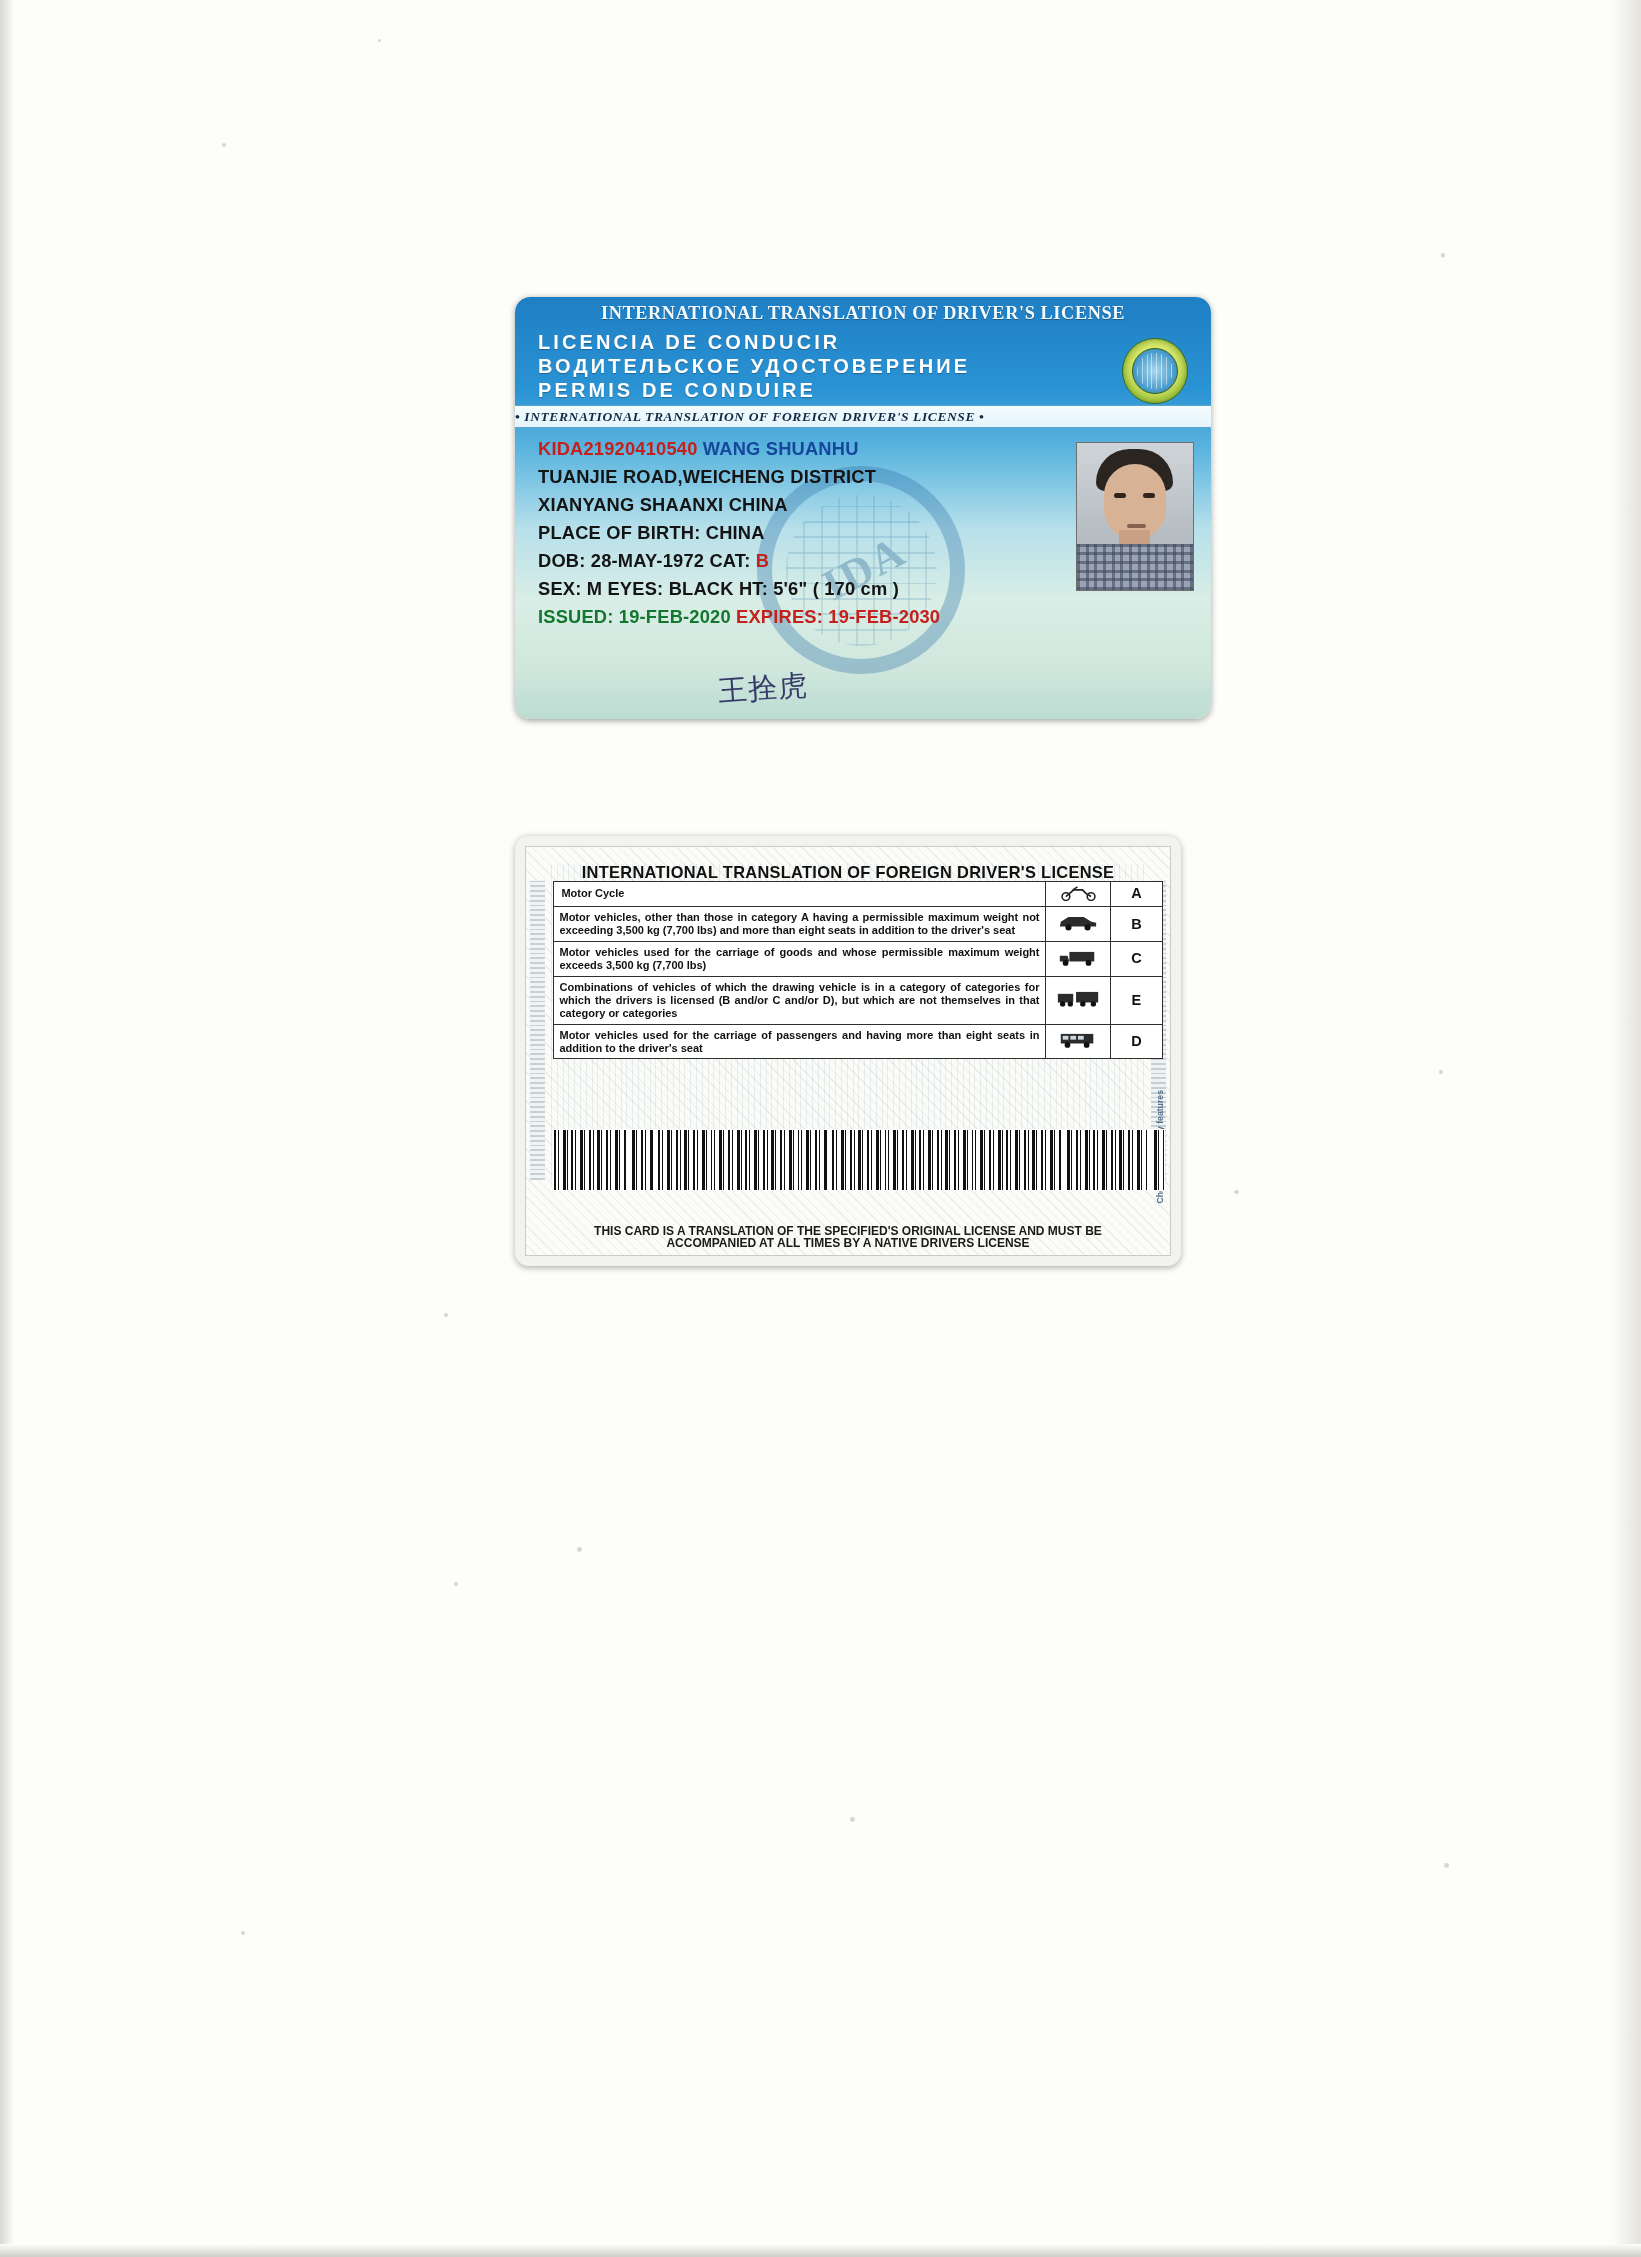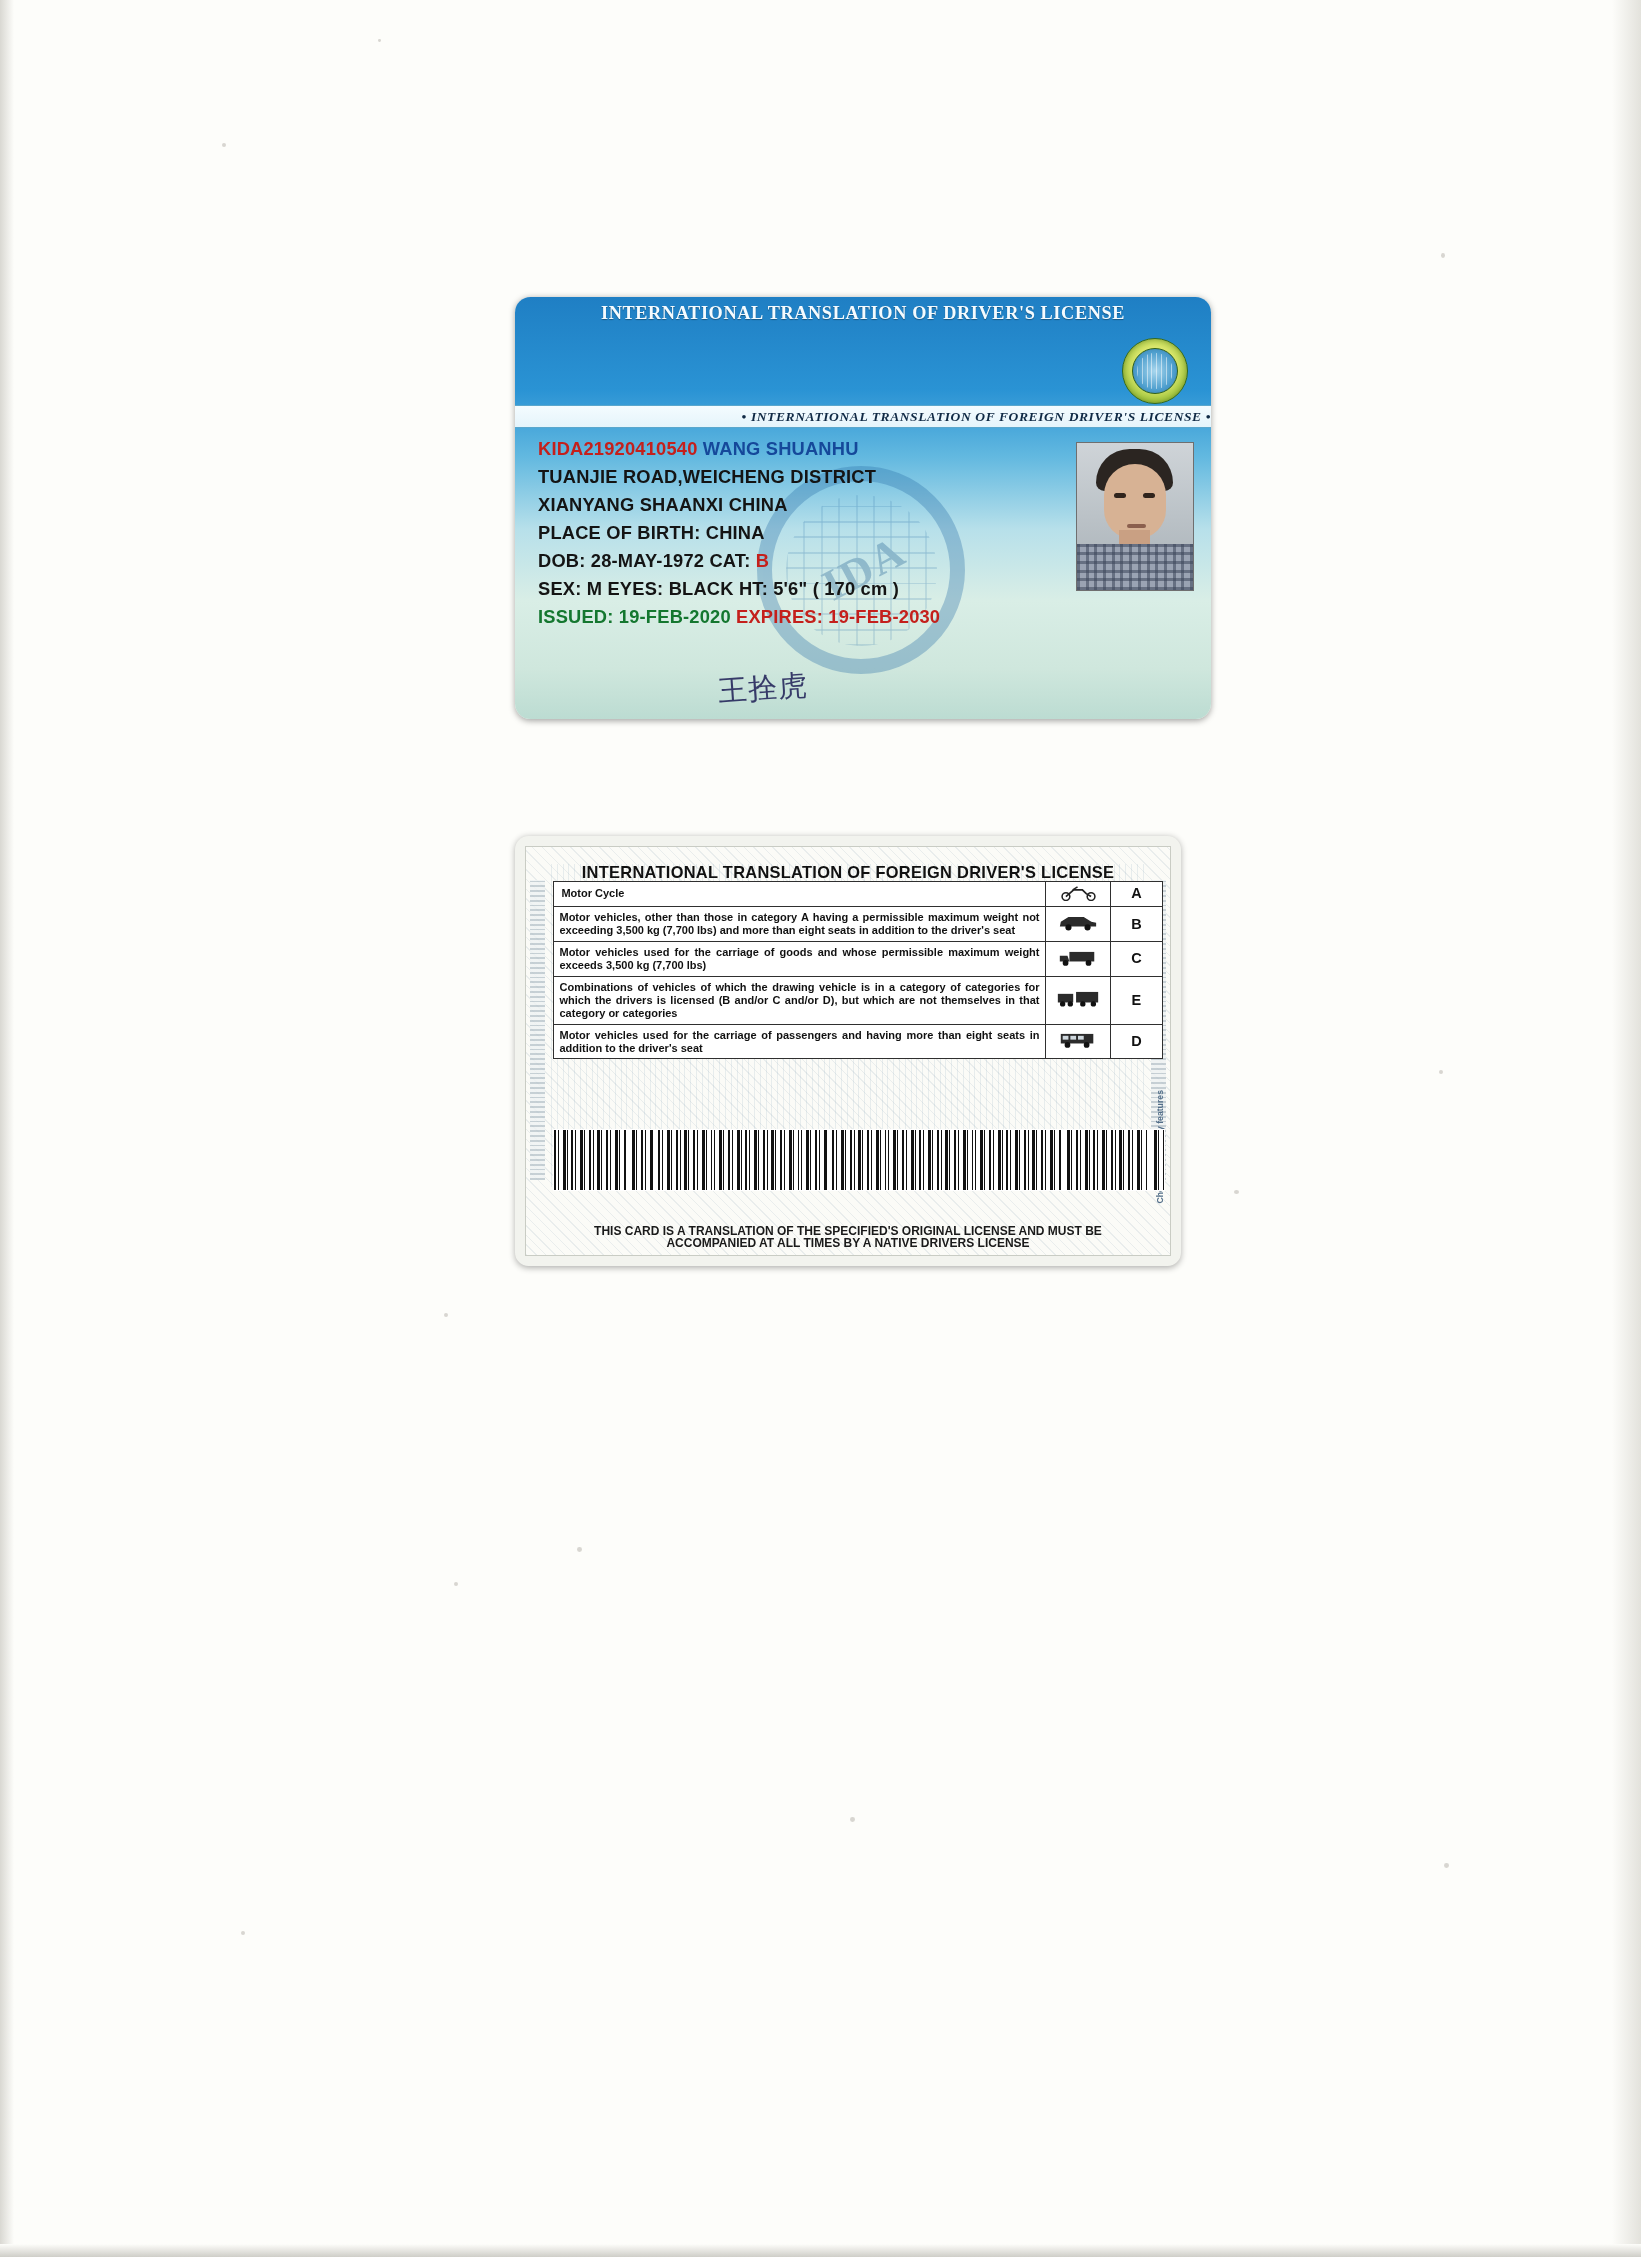"LICENCIA DE CONDUCIR" div.front-sub-block { html: none -> <div> <div>LICENCIA DE CONDUCIR</div> <div>ВОДИТЕЛЬСКОЕ УДОСТОВЕРЕНИЕ</div> <div>PERMIS DE CONDUIRE</div> <div> <span>國際汽車駕駛執照</span> <span>رخصة القيادة الدولية</span> </div> </div> }
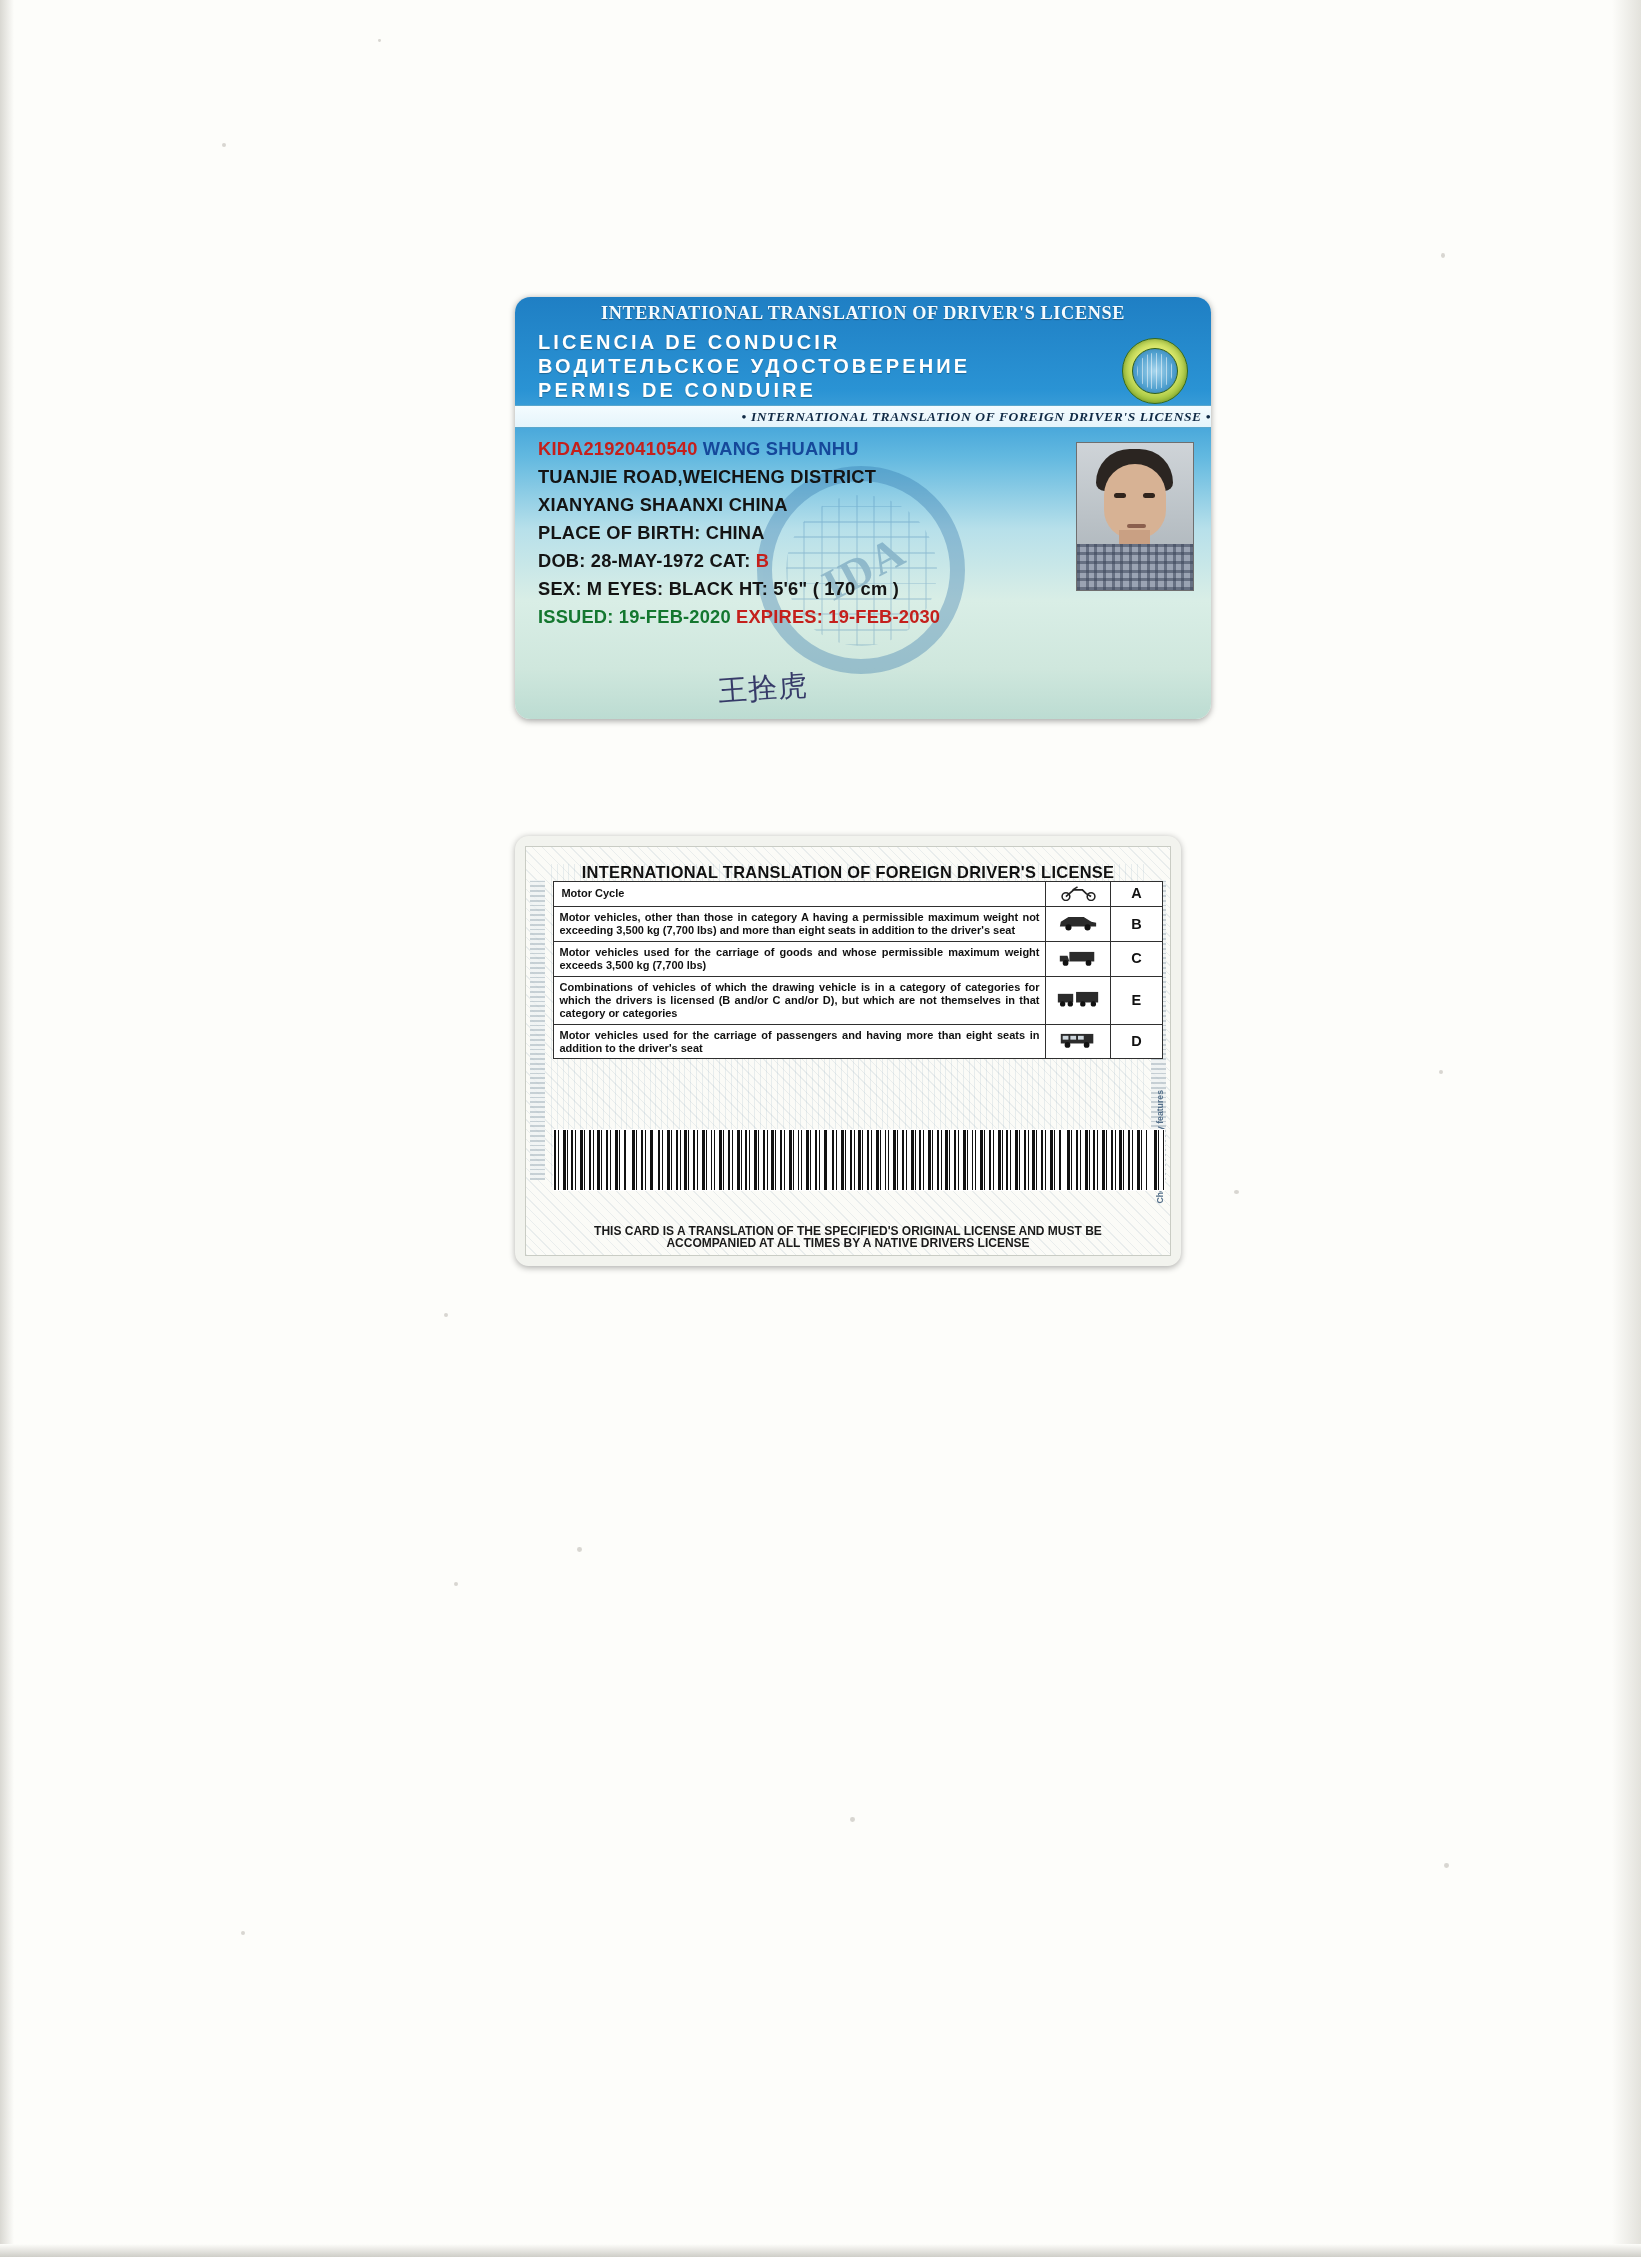"• INTERNATIONAL TRANSLATION OF FOREIGN" .front-band { text-align: right -> left }
